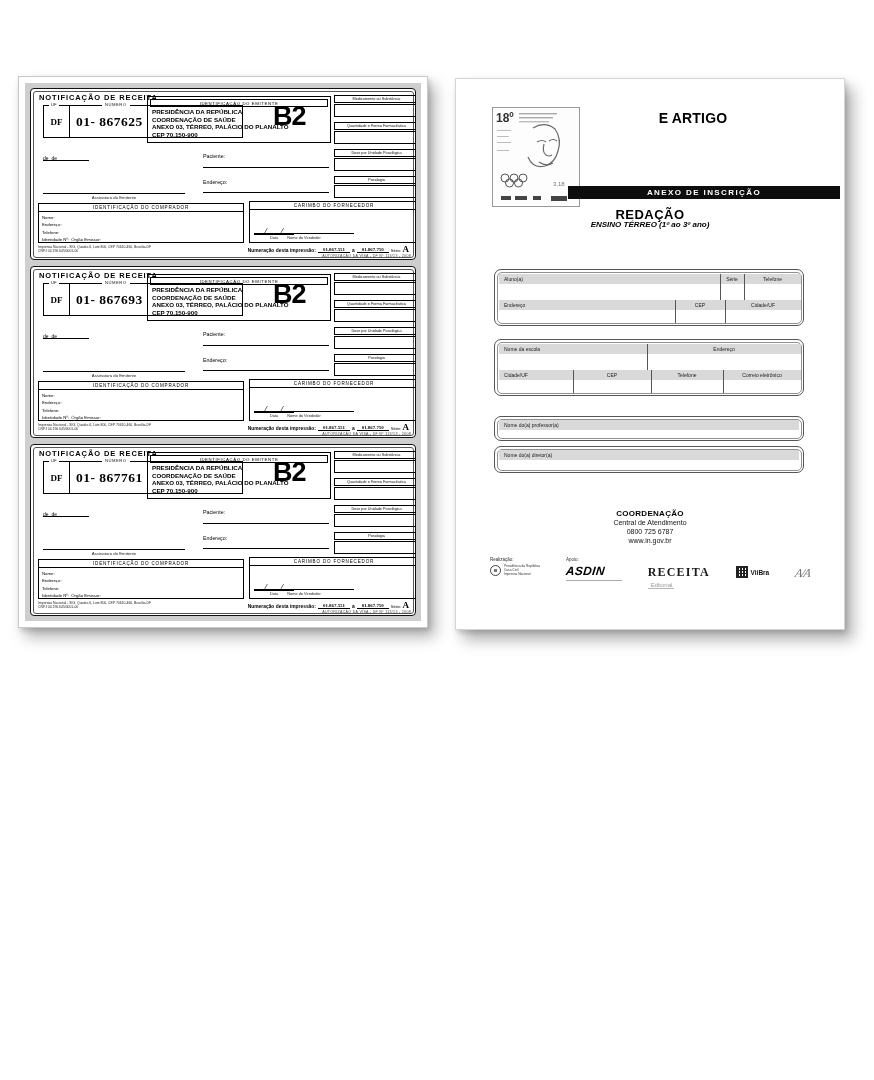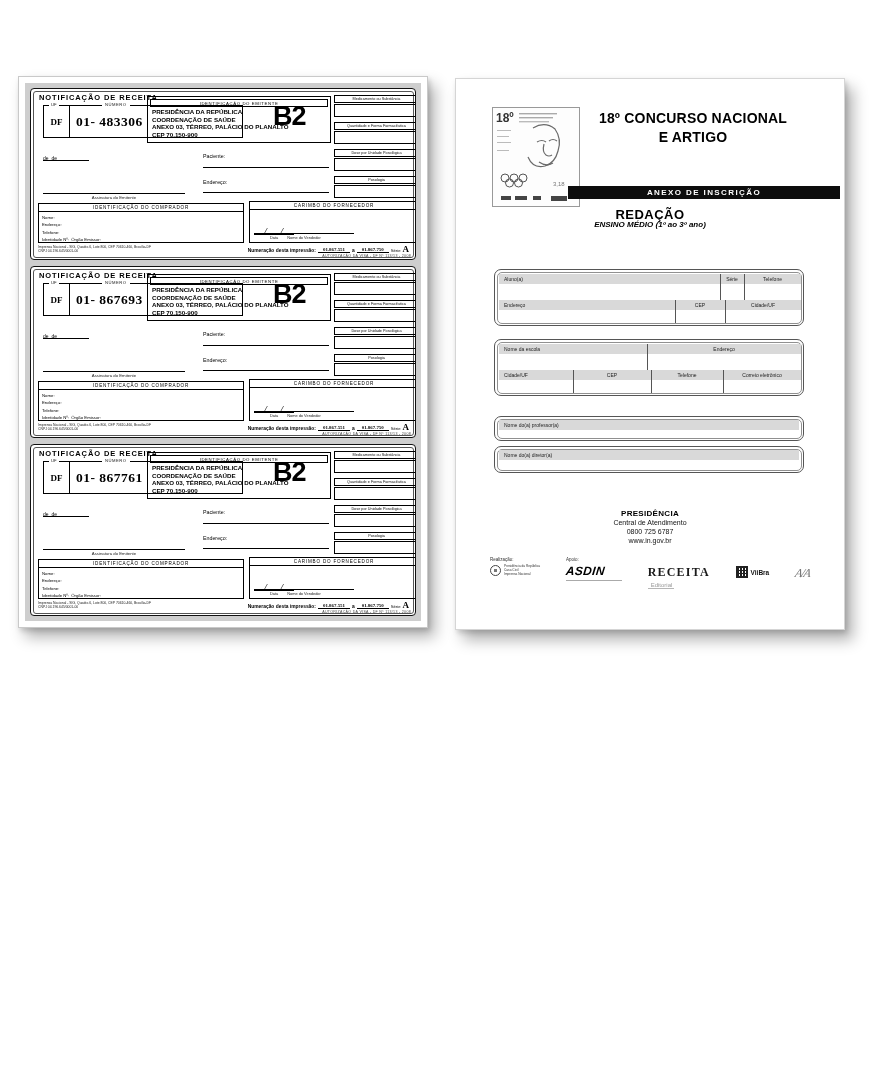"01- 483306" span.num-val { text: 483306 -> 867625 }
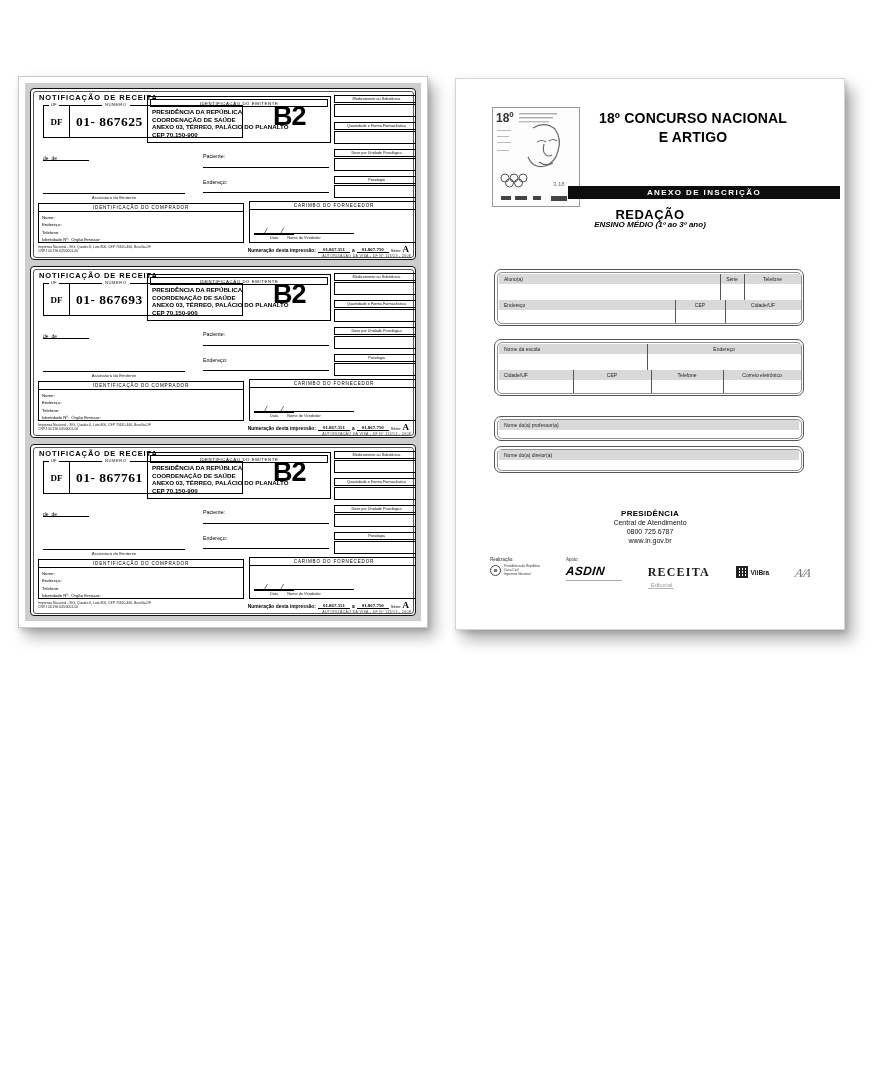"18º CONCURSO NACIONAL" div { html: <div>18º CONCURSO NACIONAL</div> -> none }
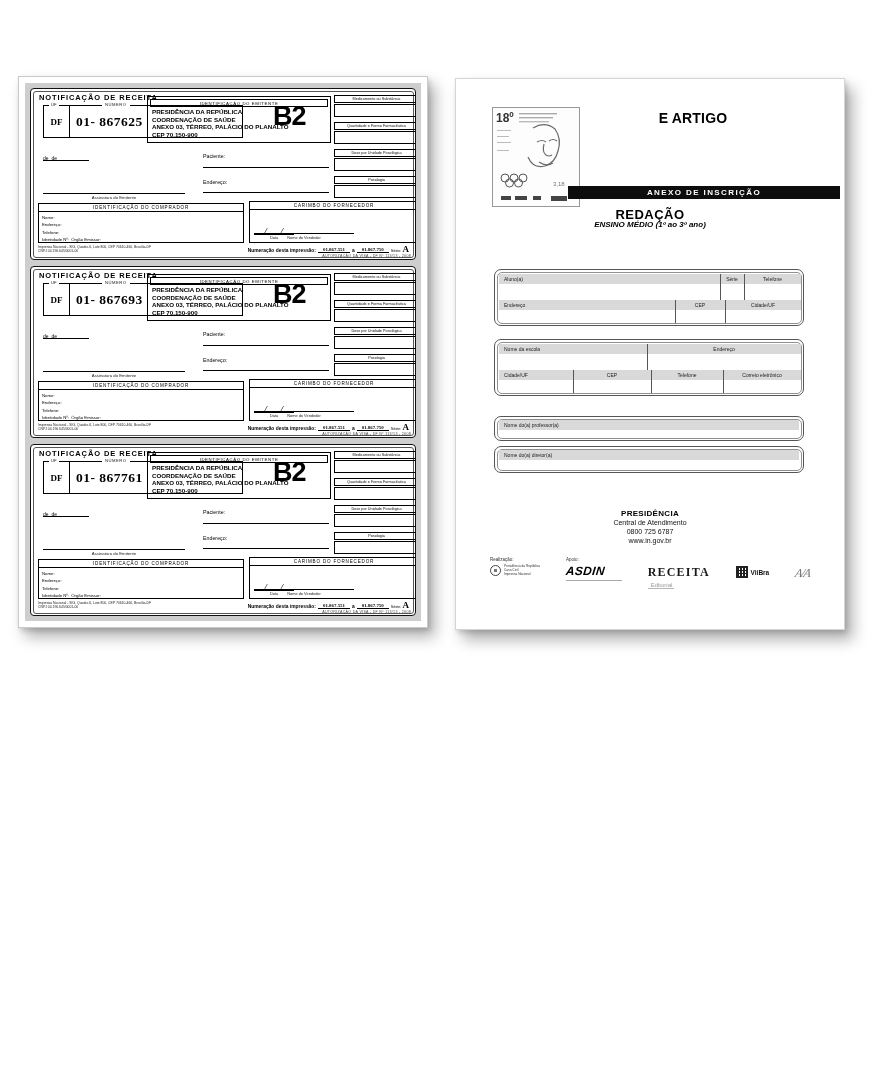"ENSINO MÉDIO (1º ao 3º" div.level { text: MÉDIO -> TÉRREO }
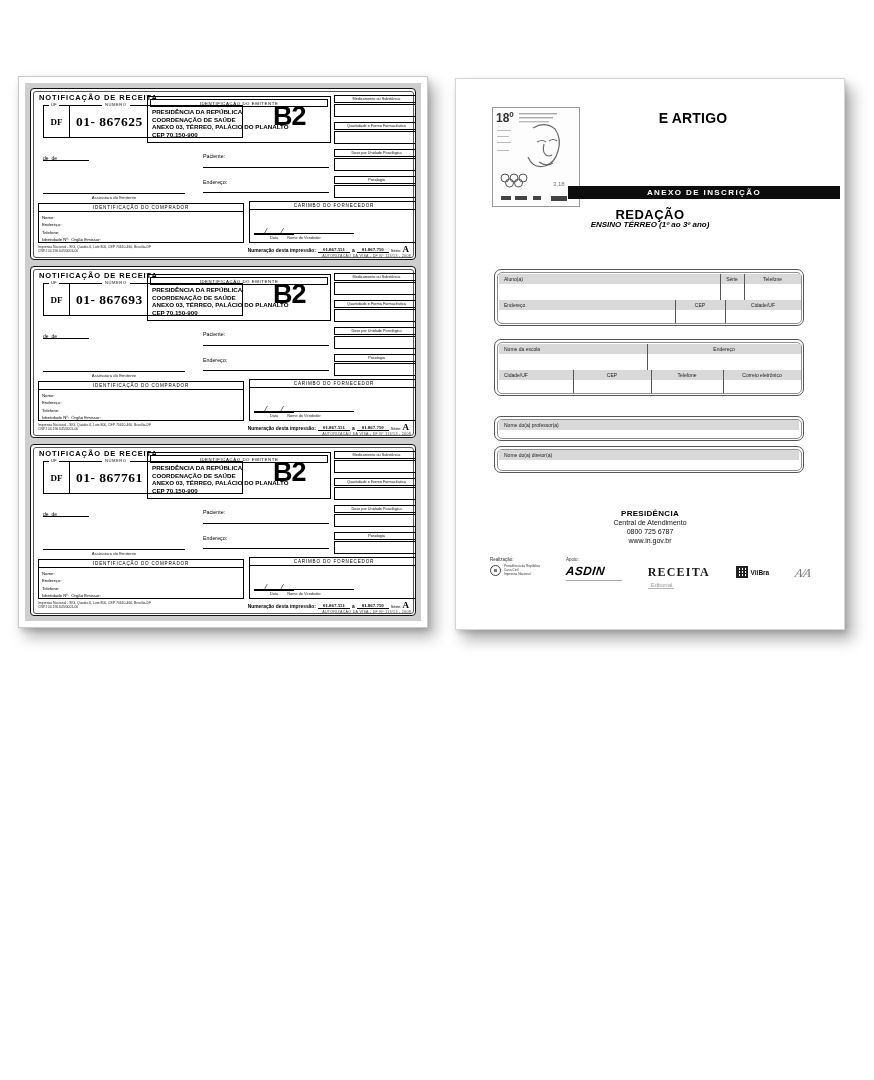"PRESIDÊNCIA" div.info-title { text: PRESIDÊNCIA -> COORDENAÇÃO }
